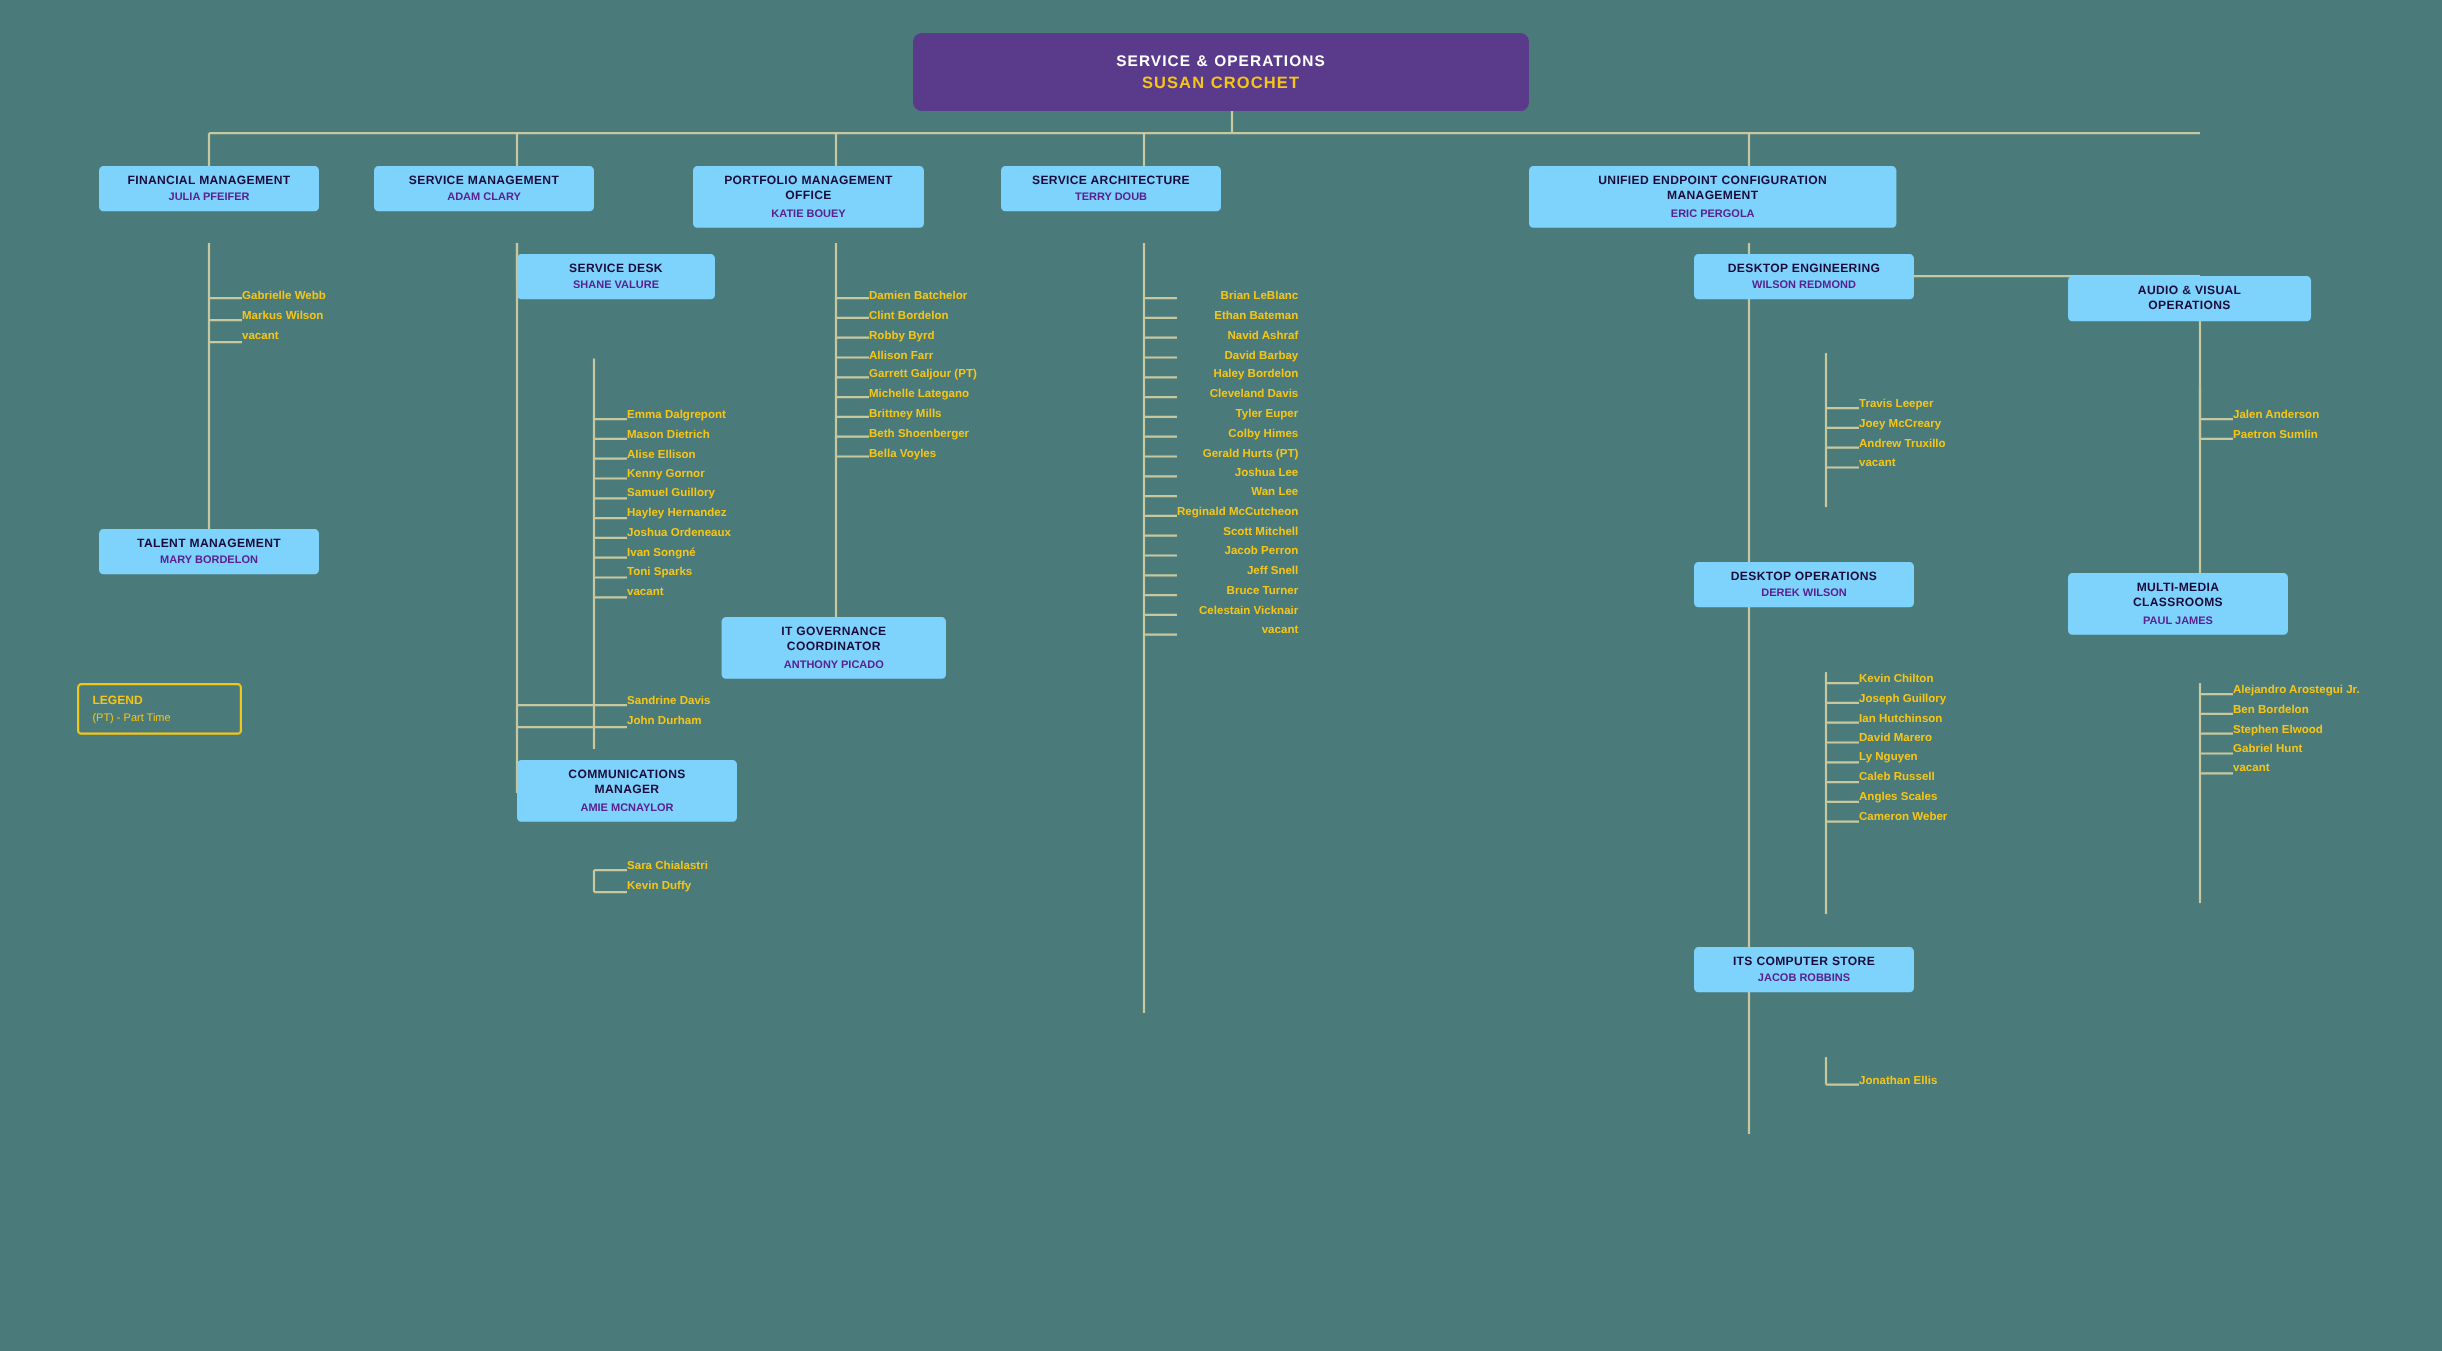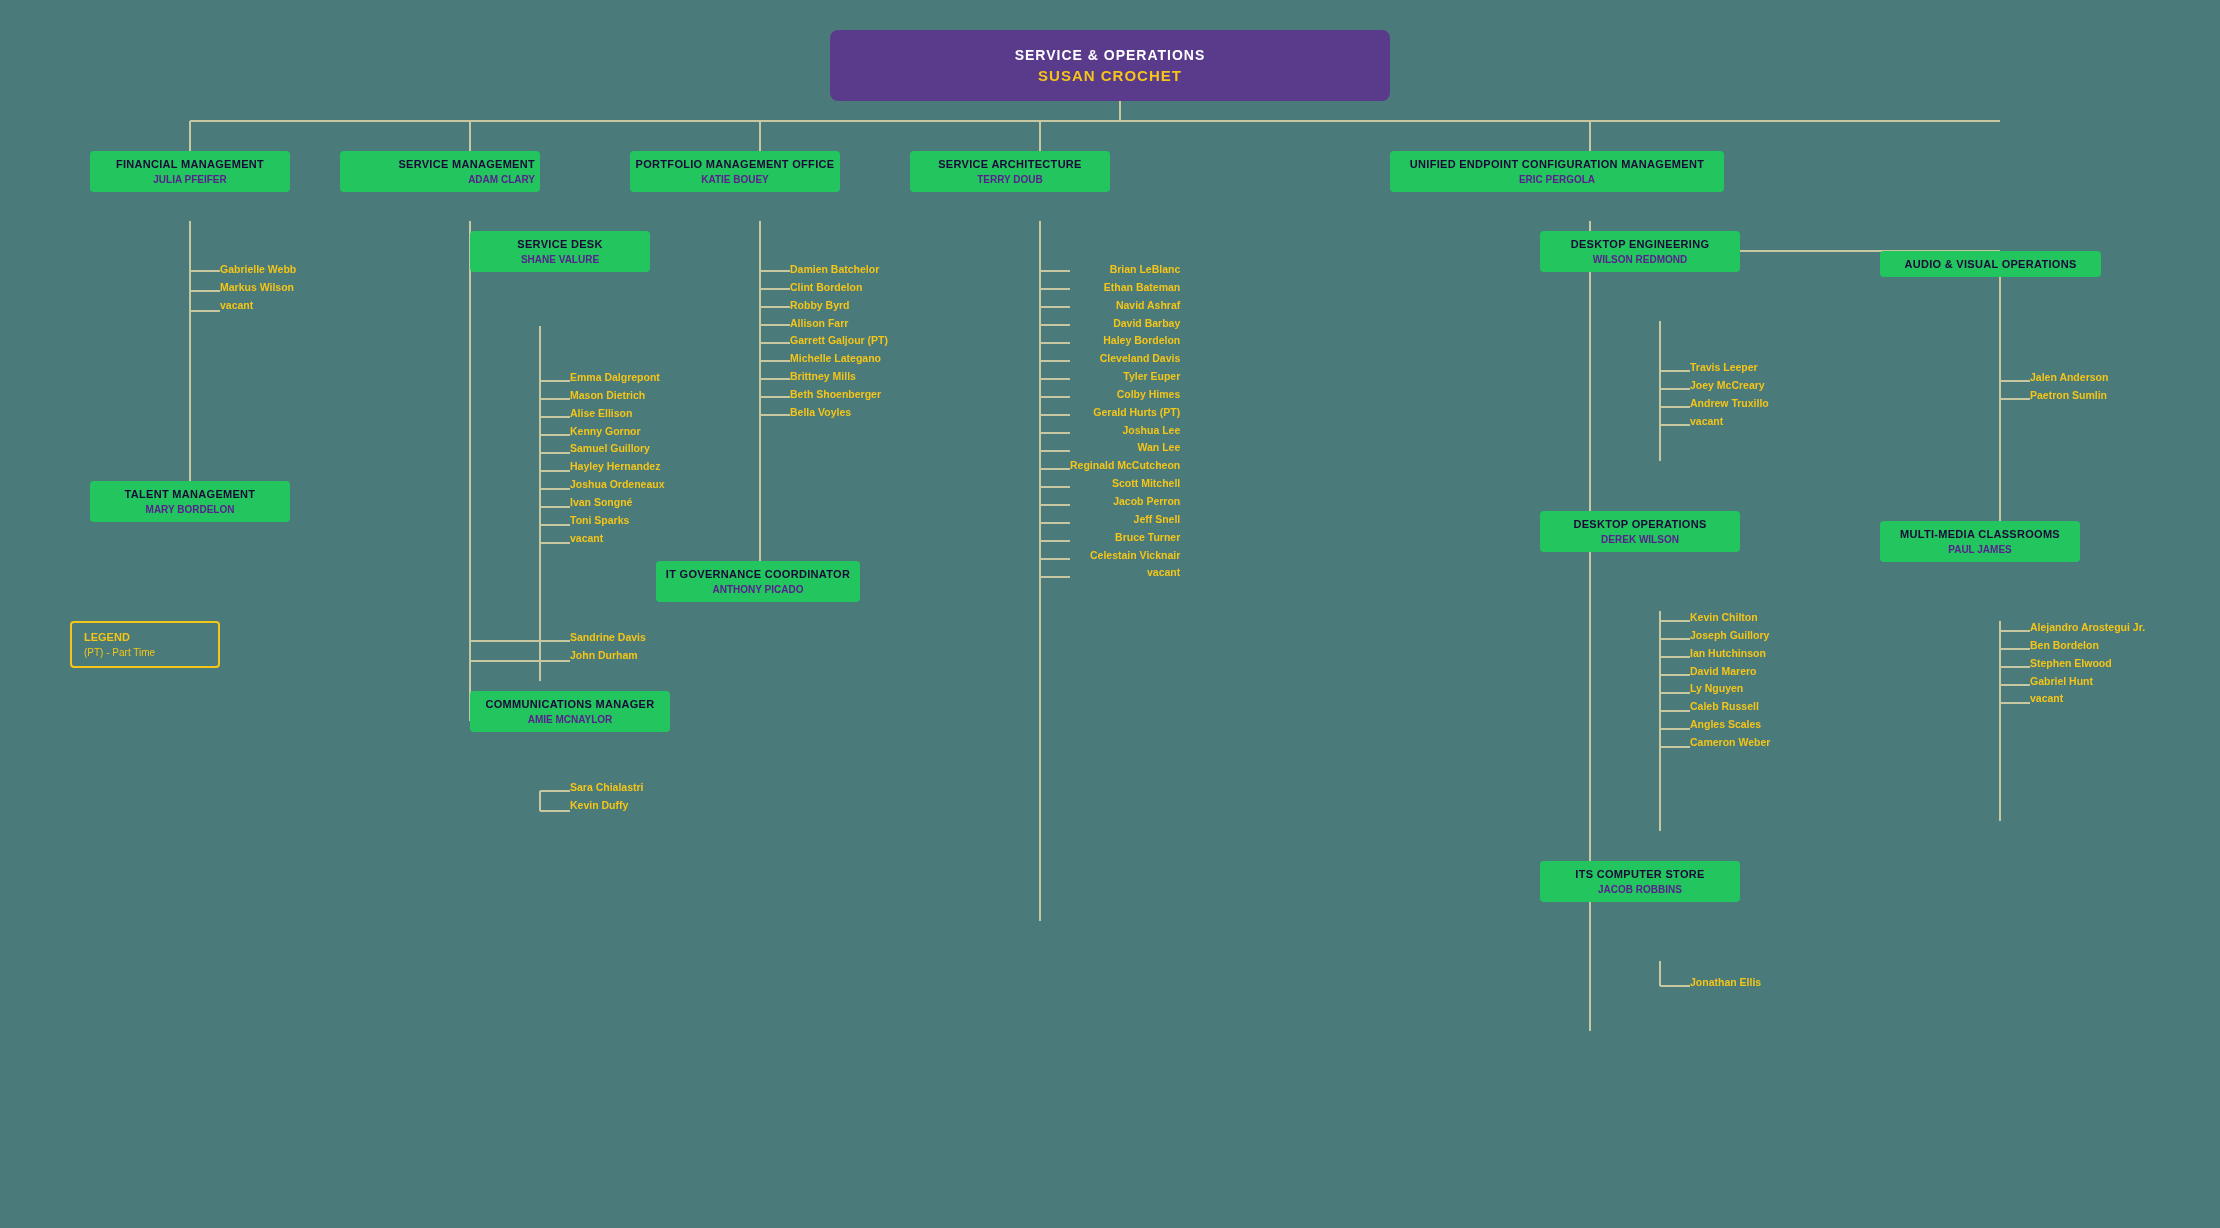"FINANCIAL MANAGEMENT" .yellow-box-sm { background: #22c55e -> #7dd3fc; padding: 6px 5px -> 6px 25px }
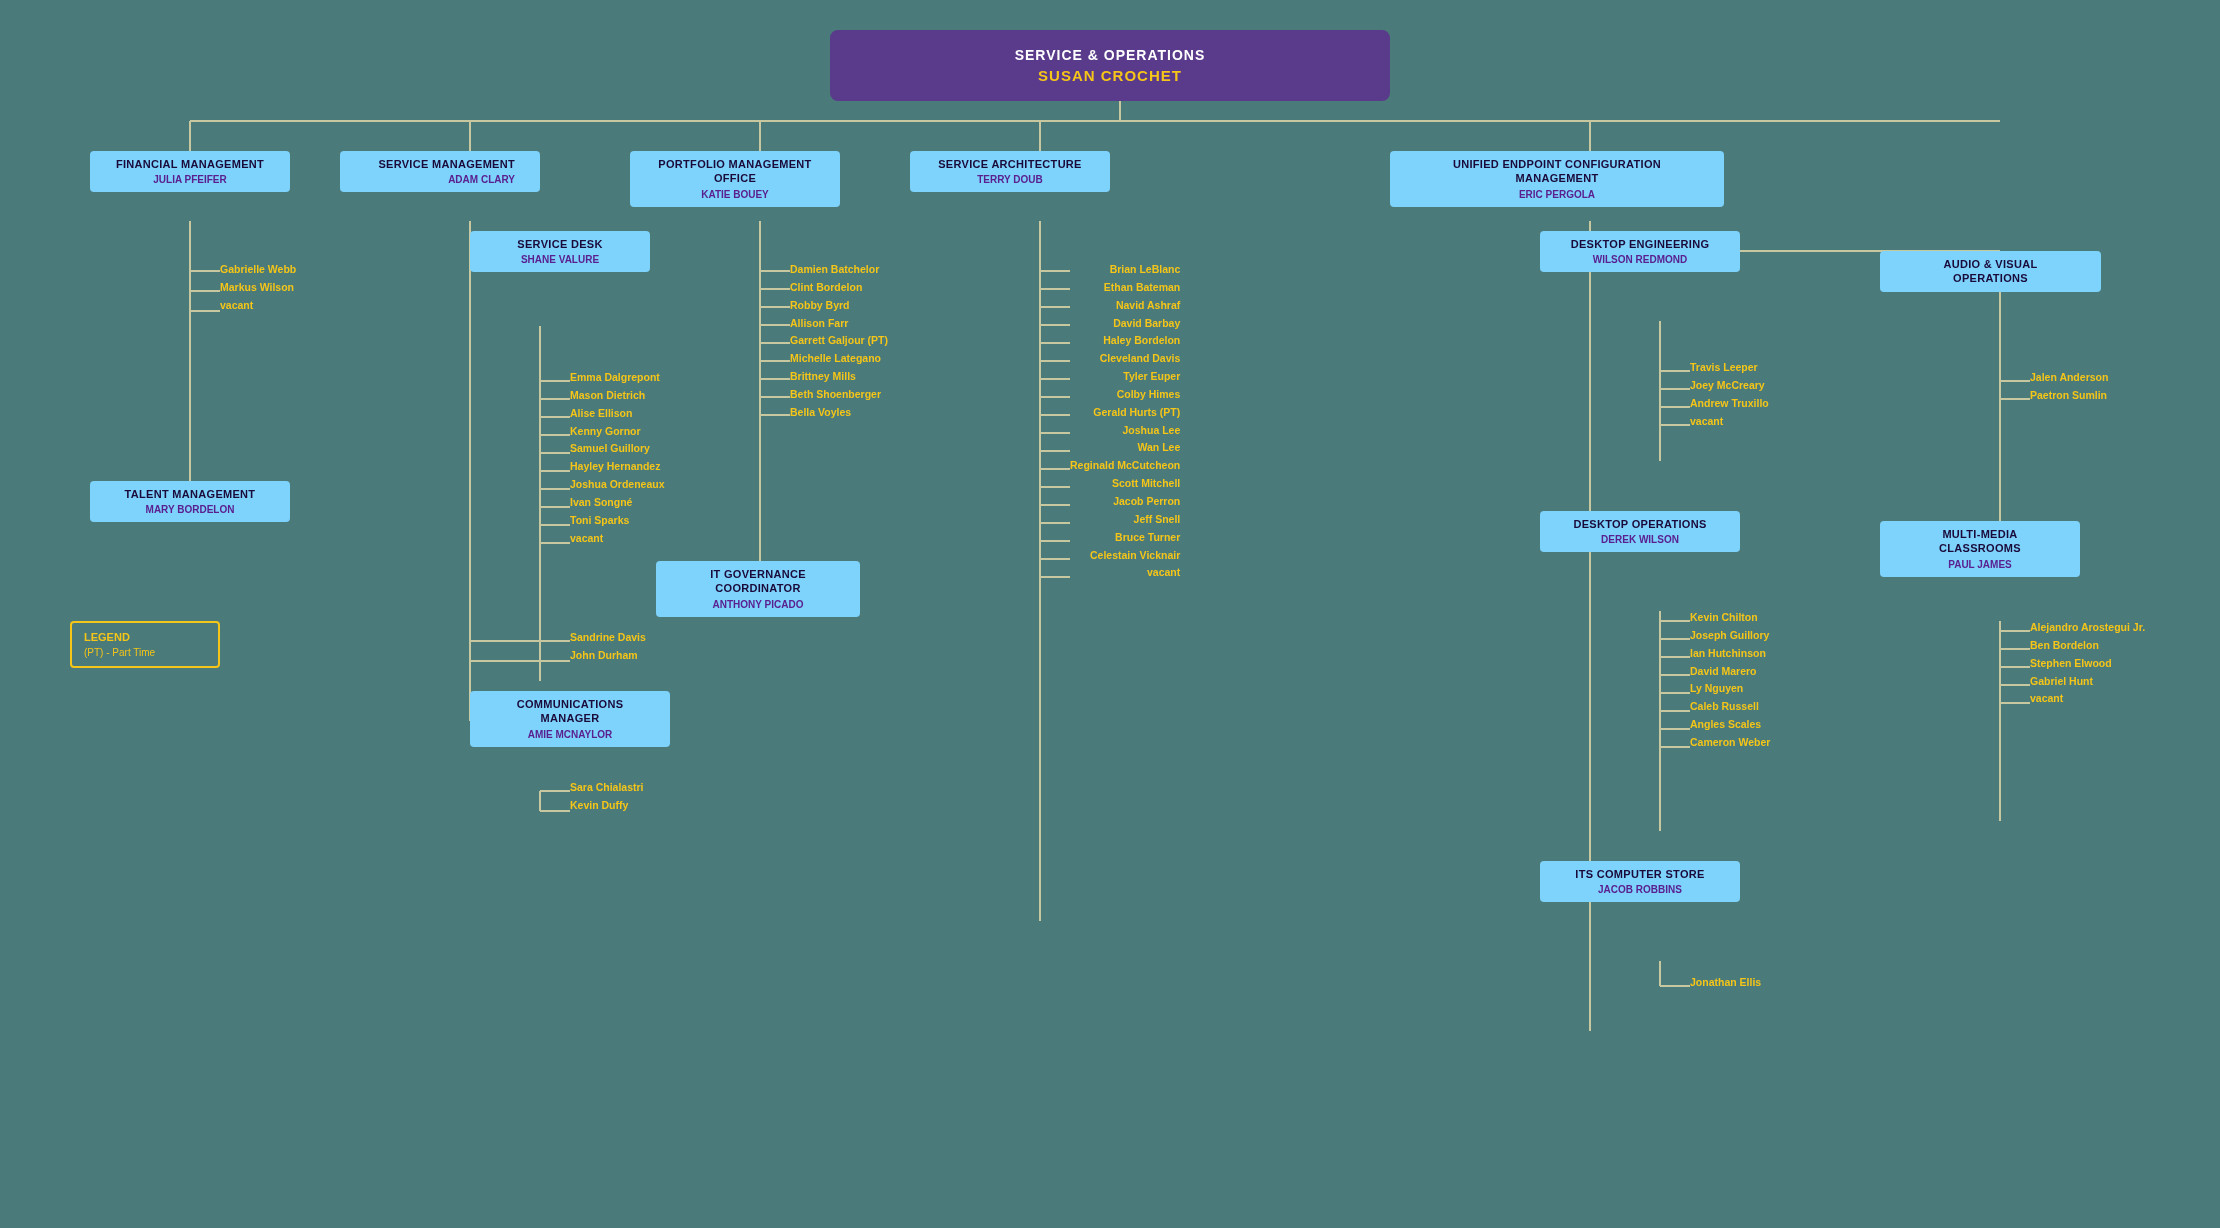"SERVICE MANAGEMENT" div.abs-node { text-align: right -> none }
